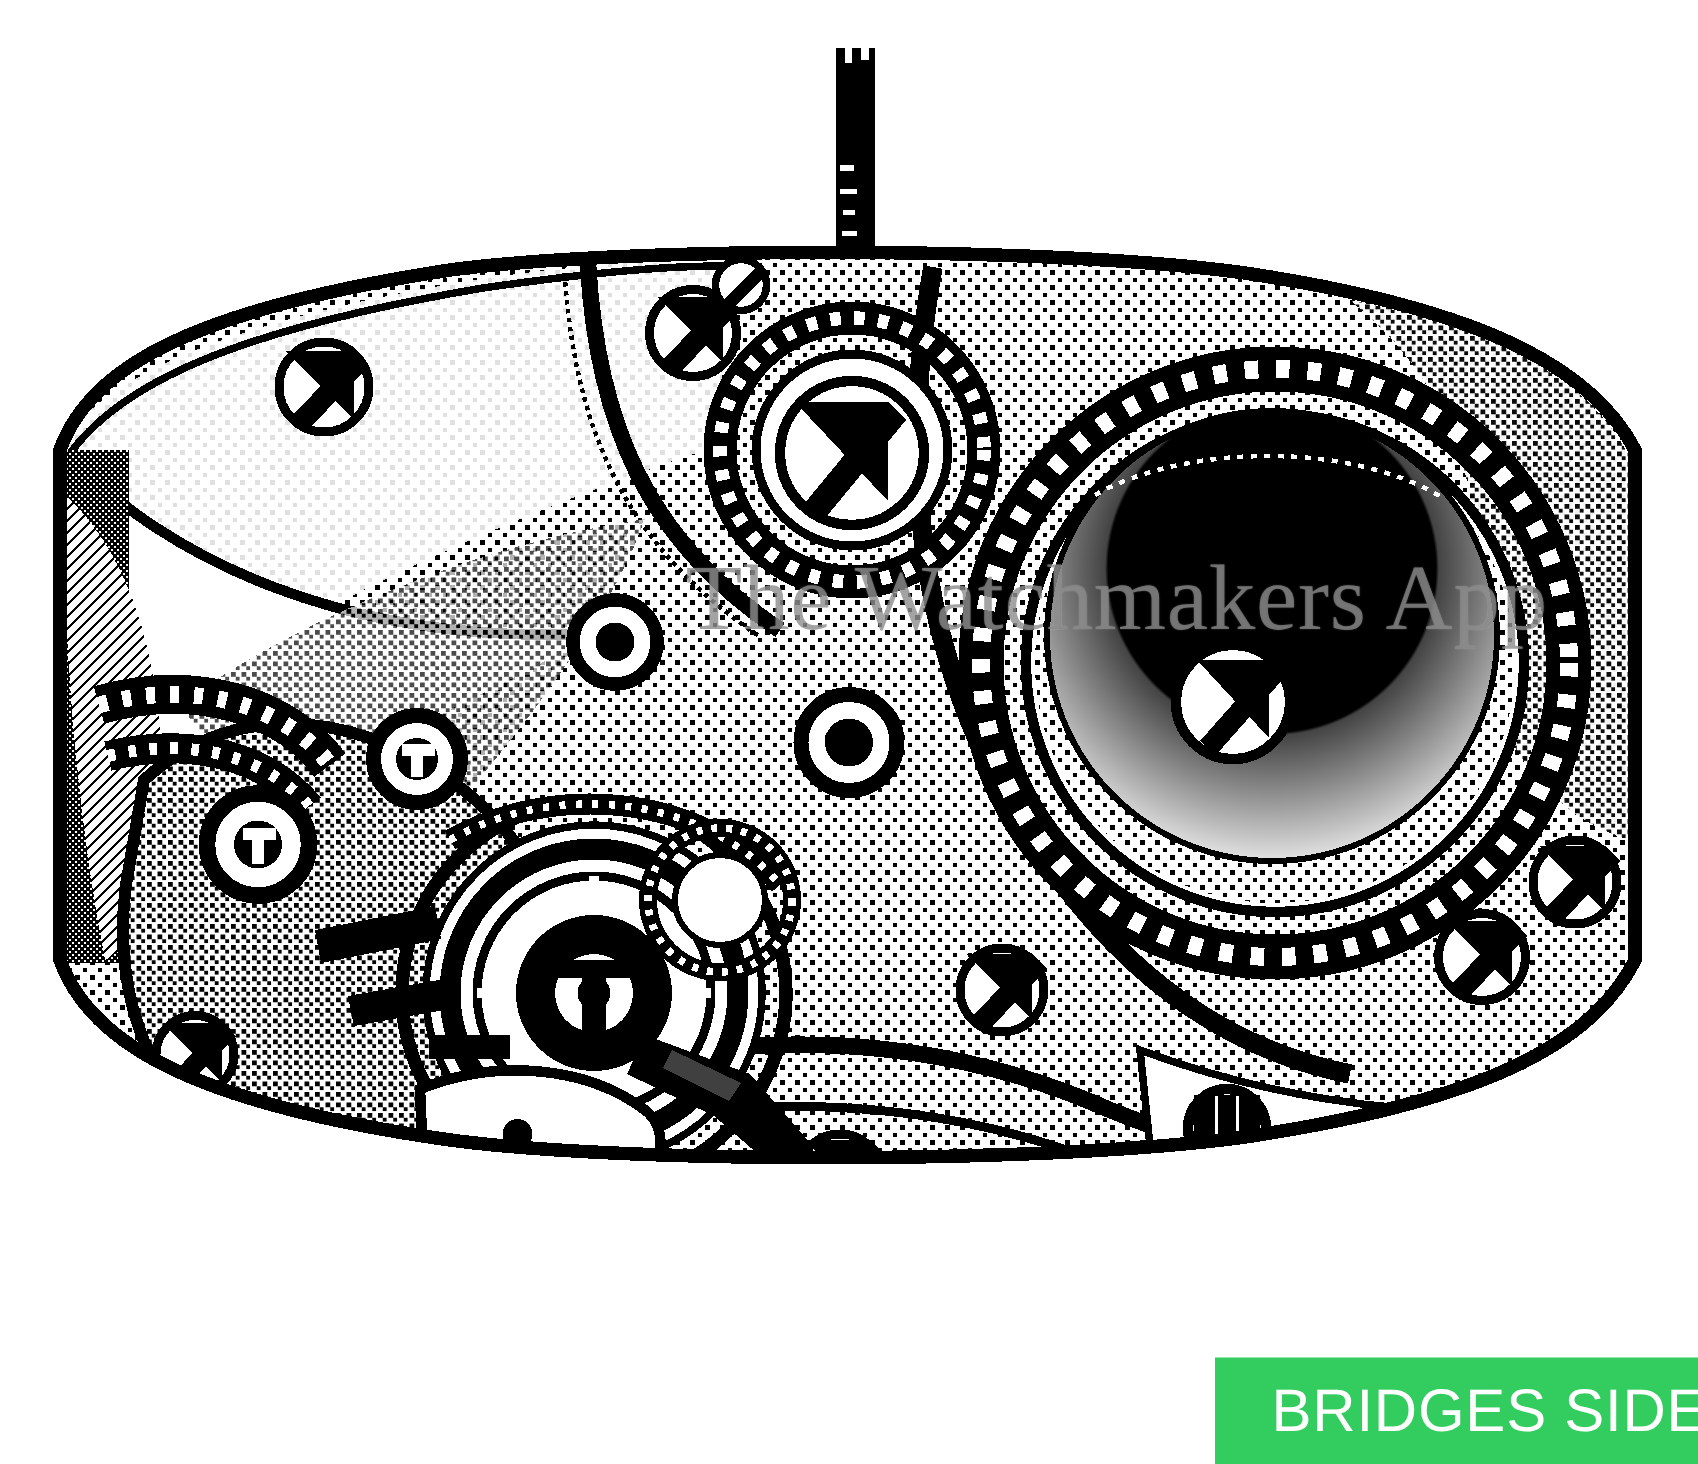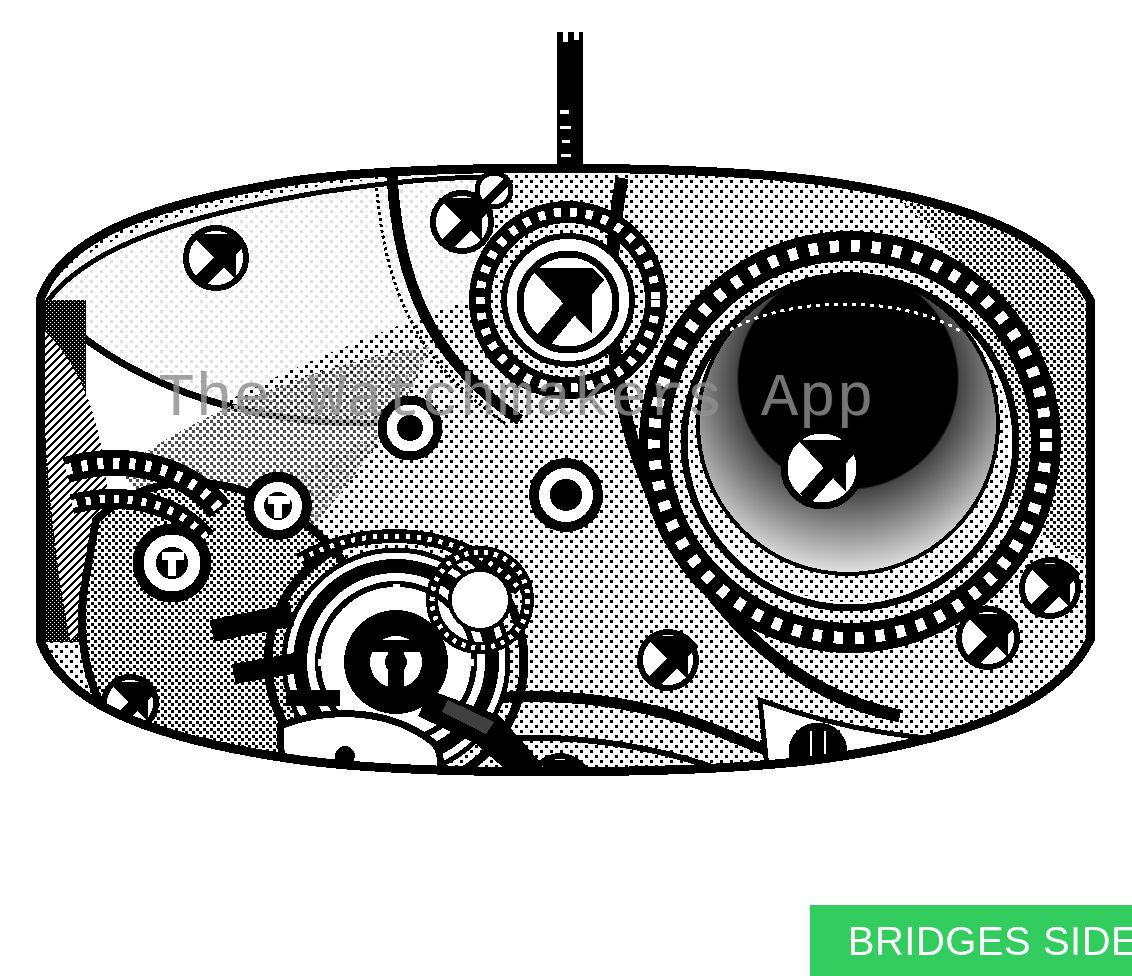"The Watchmakers App" #watermark { font-family: Liberation Mono, monospace -> Liberation Serif, serif; text-align: center -> right }
